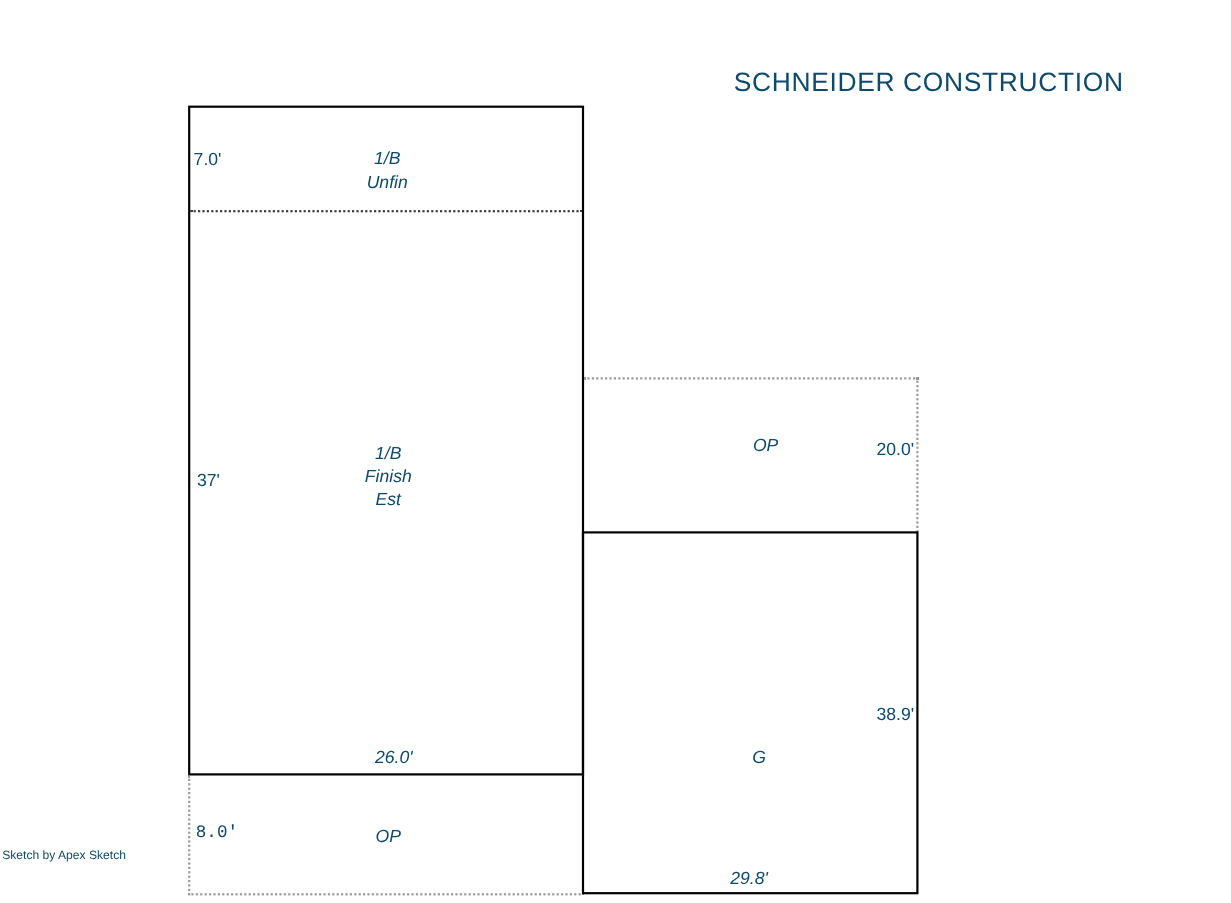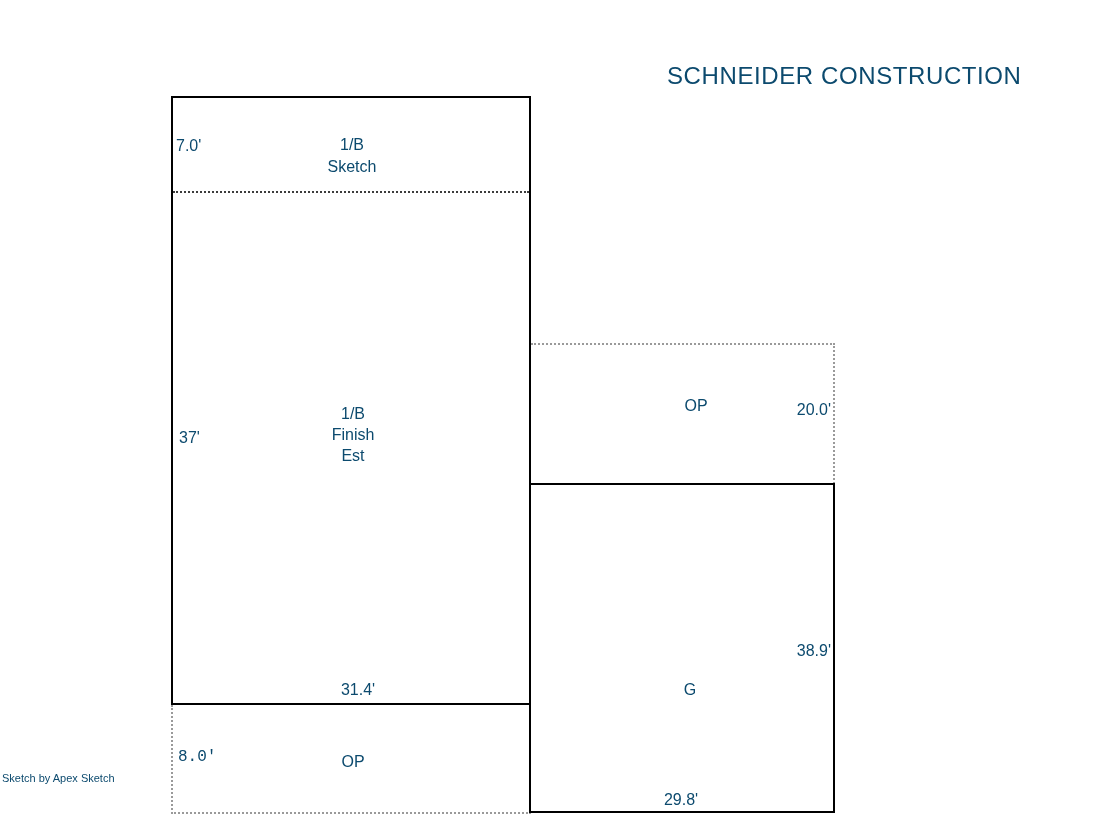"1/B" .center { font-style: none -> italic }
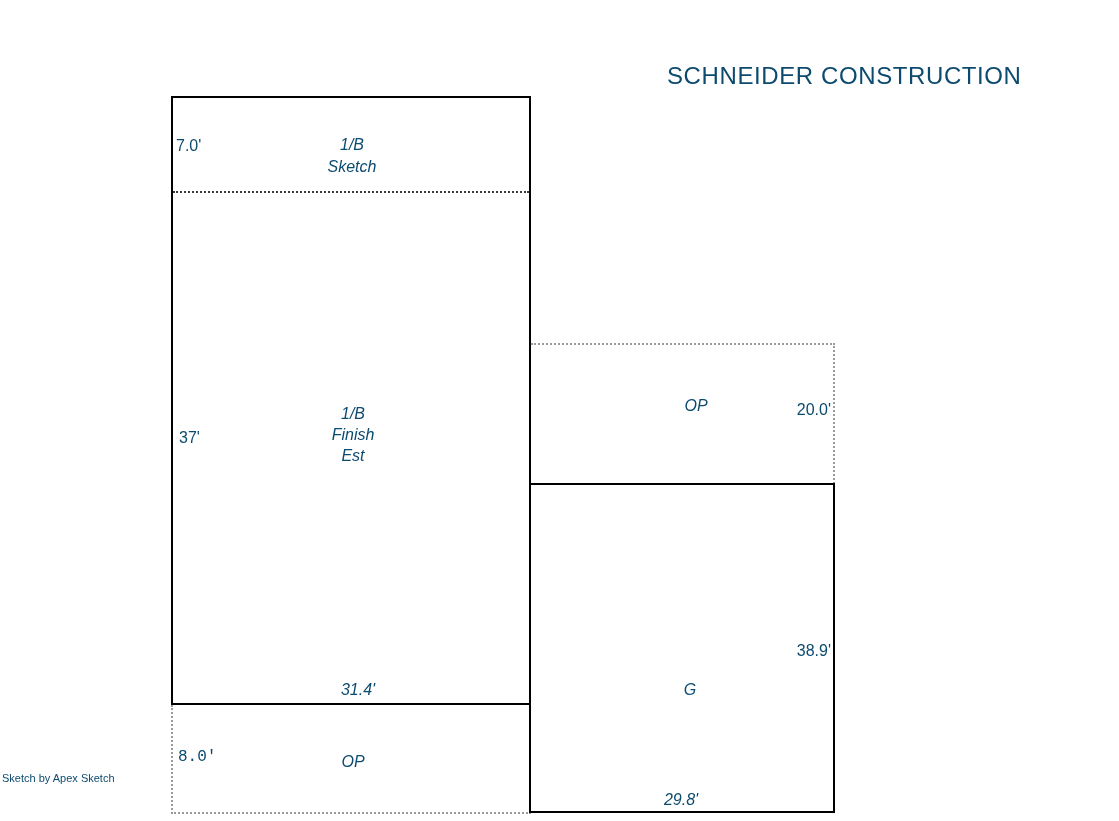"Sketch" div { text: Sketch -> Unfin }
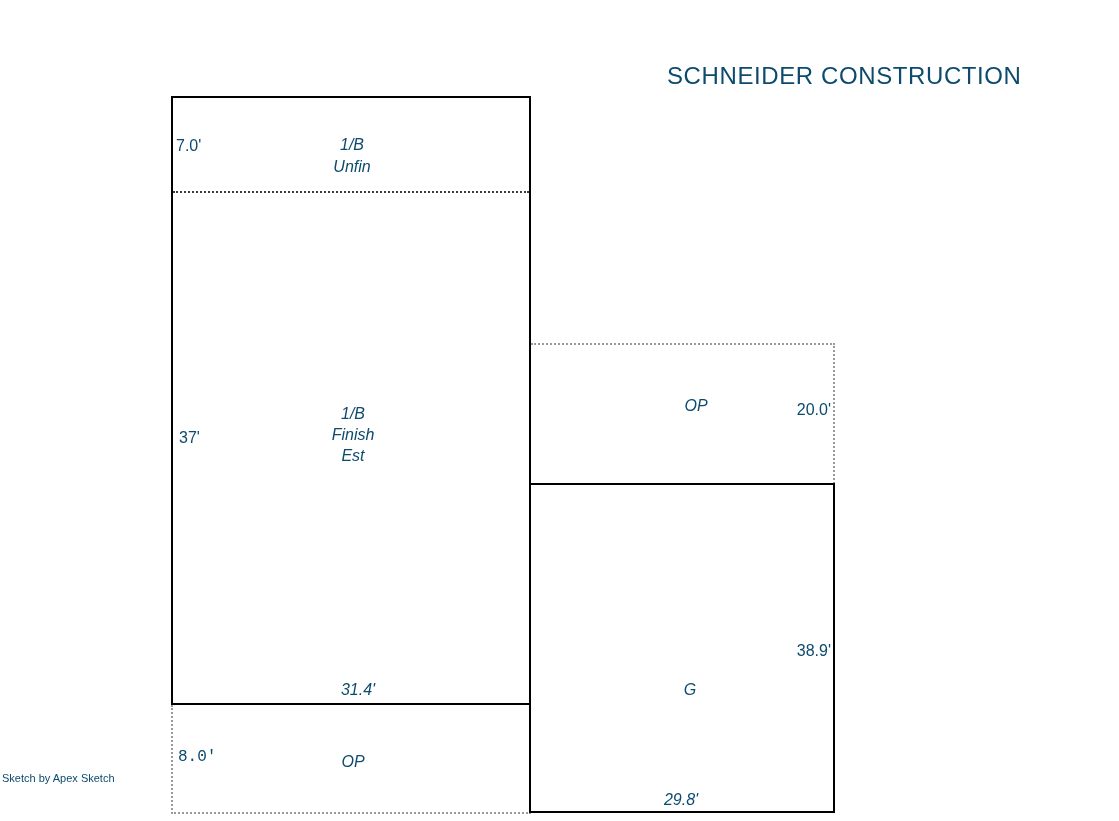"31.4'" div.lbl { text: 31.4' -> 26.0' }
